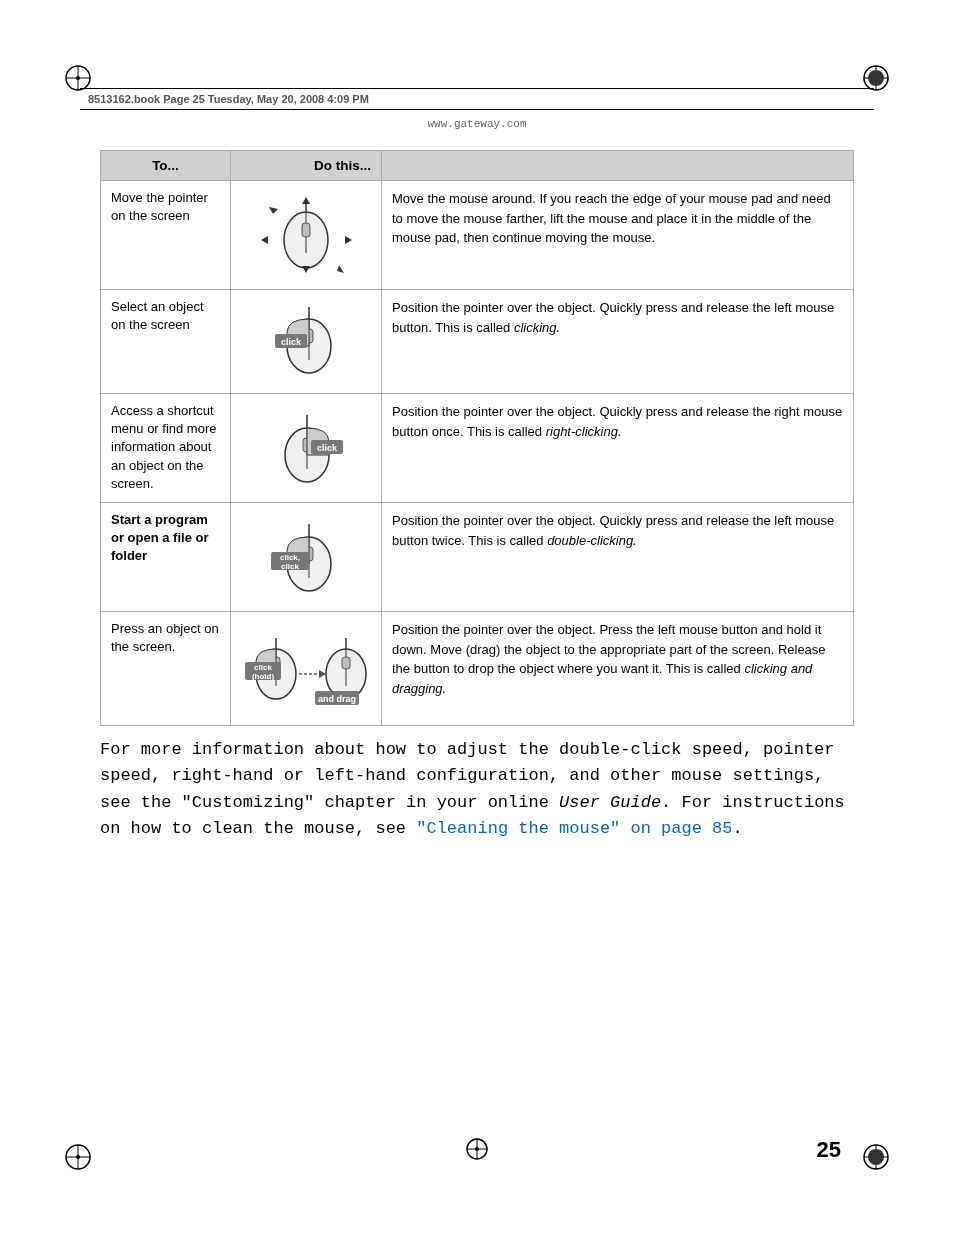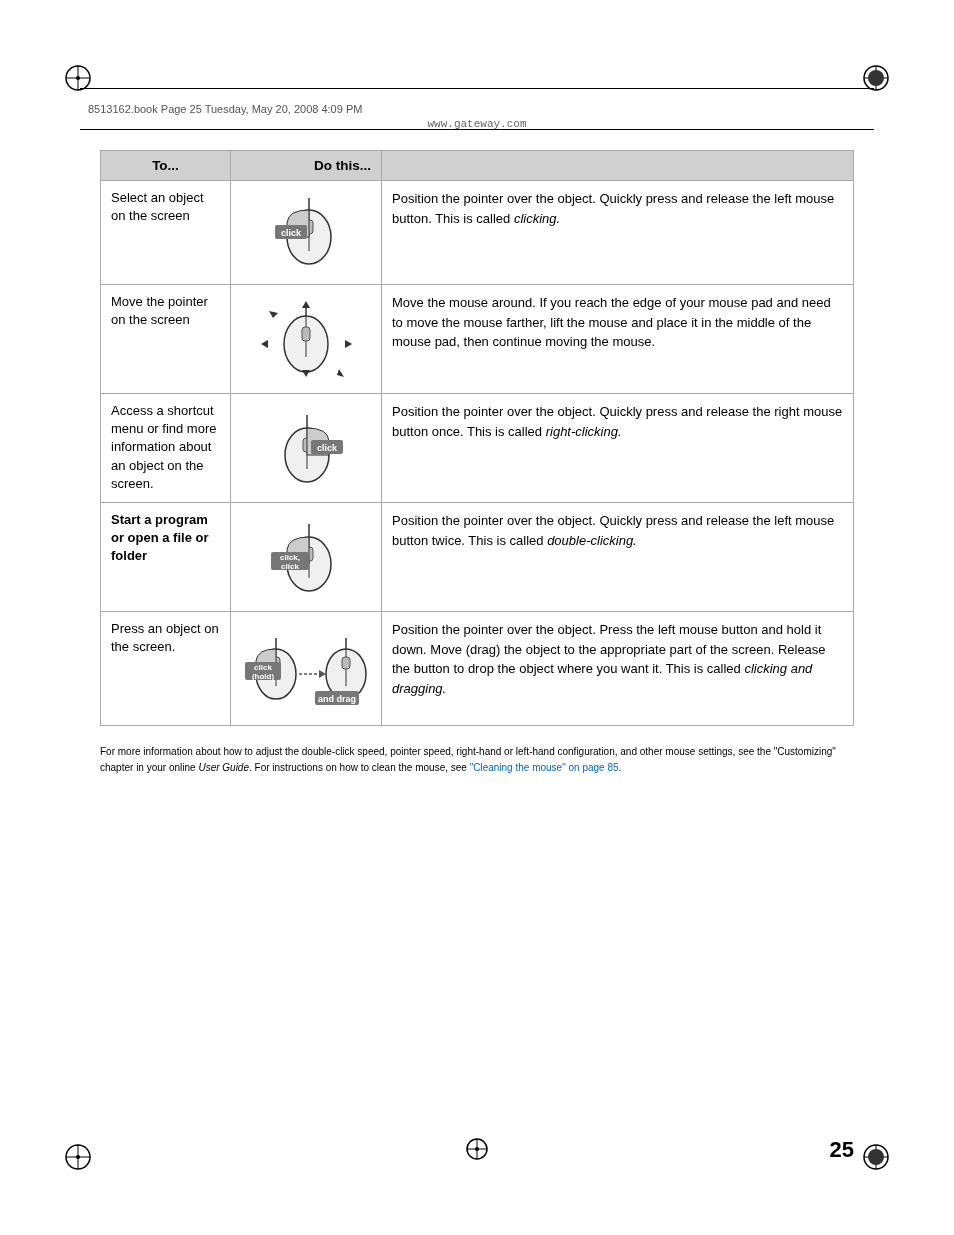"8513162.book Page 25 Tuesday, May" .header-bar { font-weight: none -> bold; padding: 14px 8px -> 4px 8px }
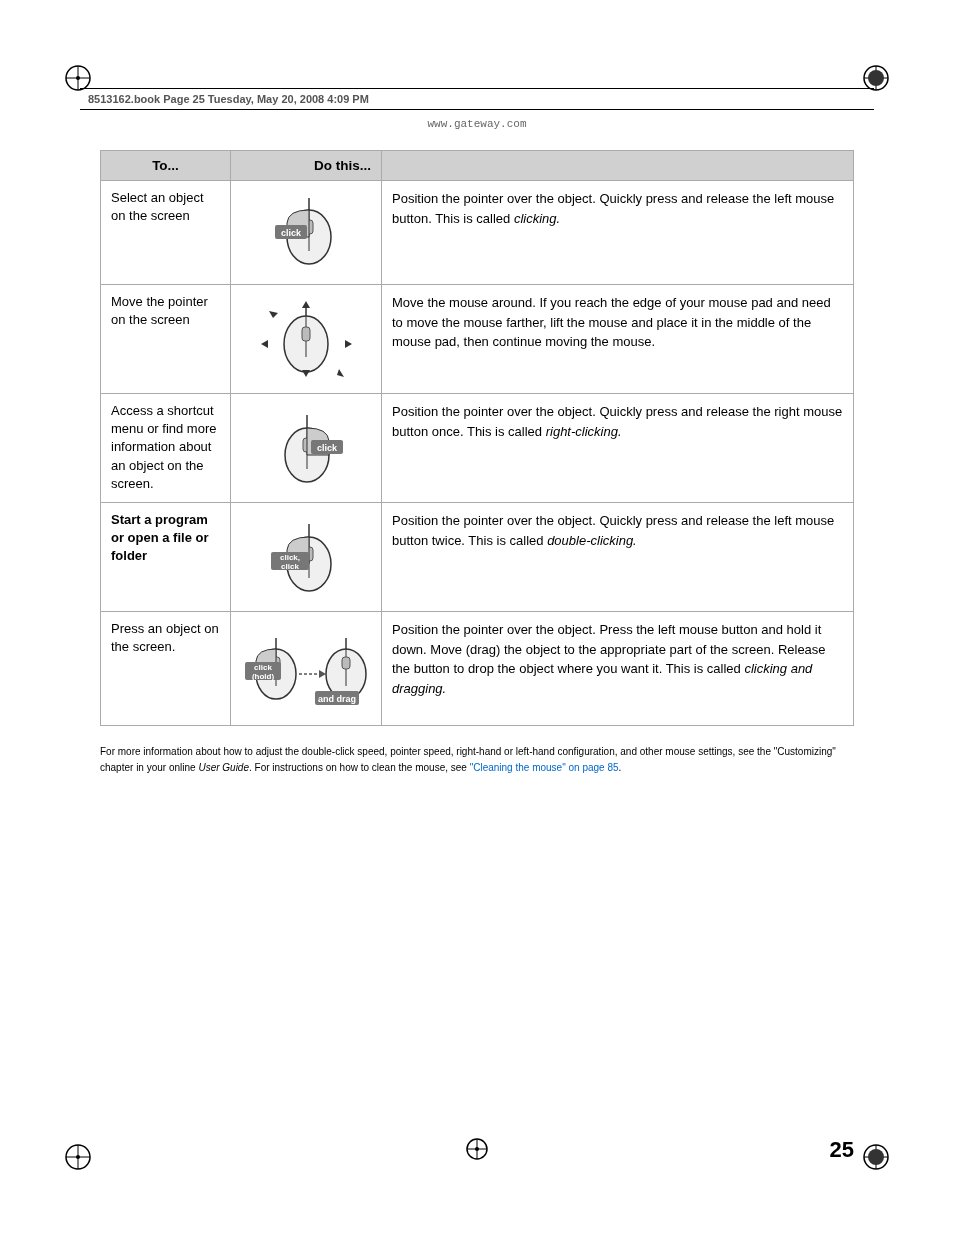"Select an object on the" tr { order: before "Move the pointer on the" -> after "Move the pointer on the" }
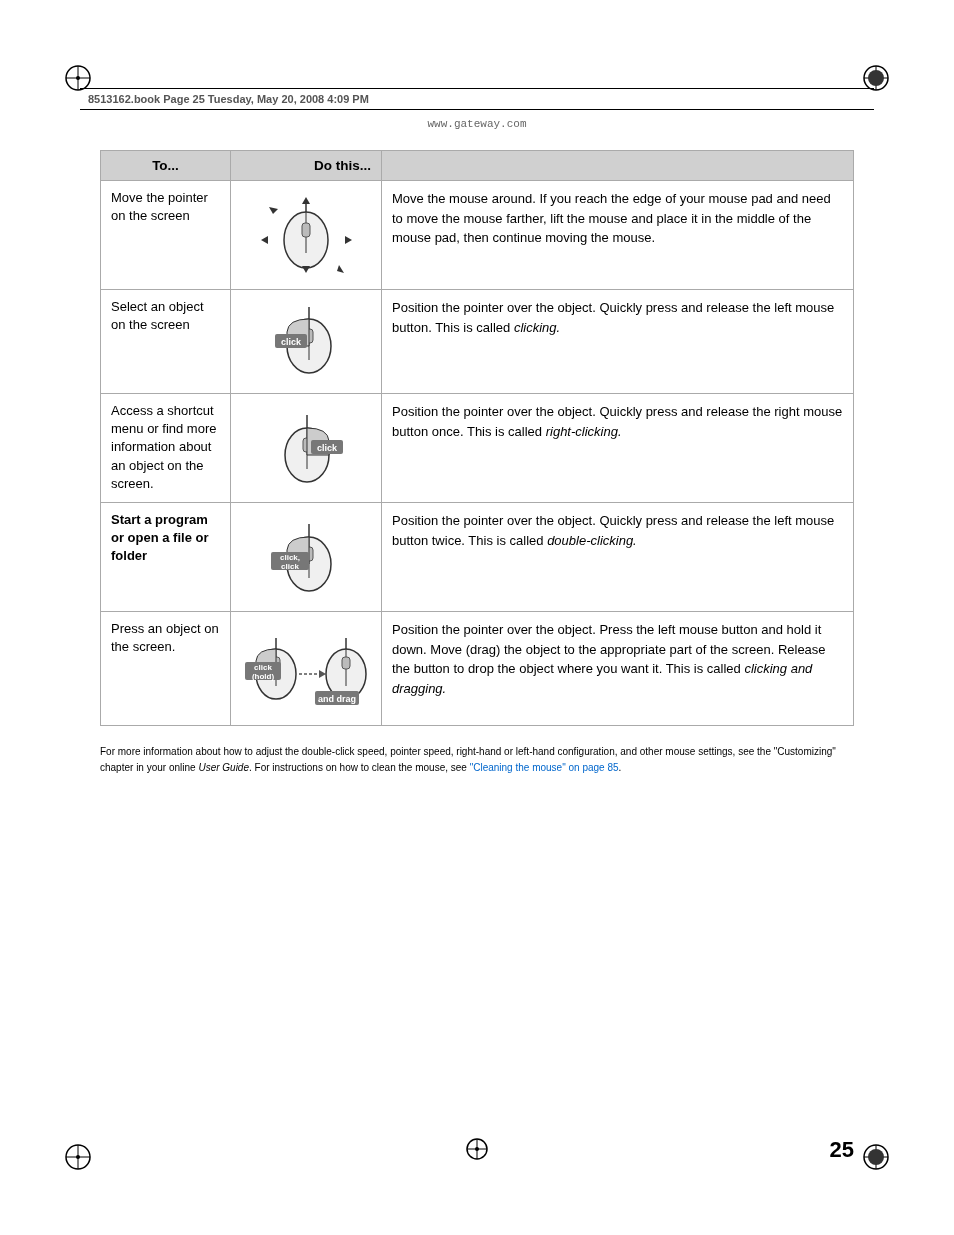"For more information about how" .footer-note { font-family: none -> Liberation Mono, monospace; font-size: 10px -> 17px; margin-top: 18px -> 11px }
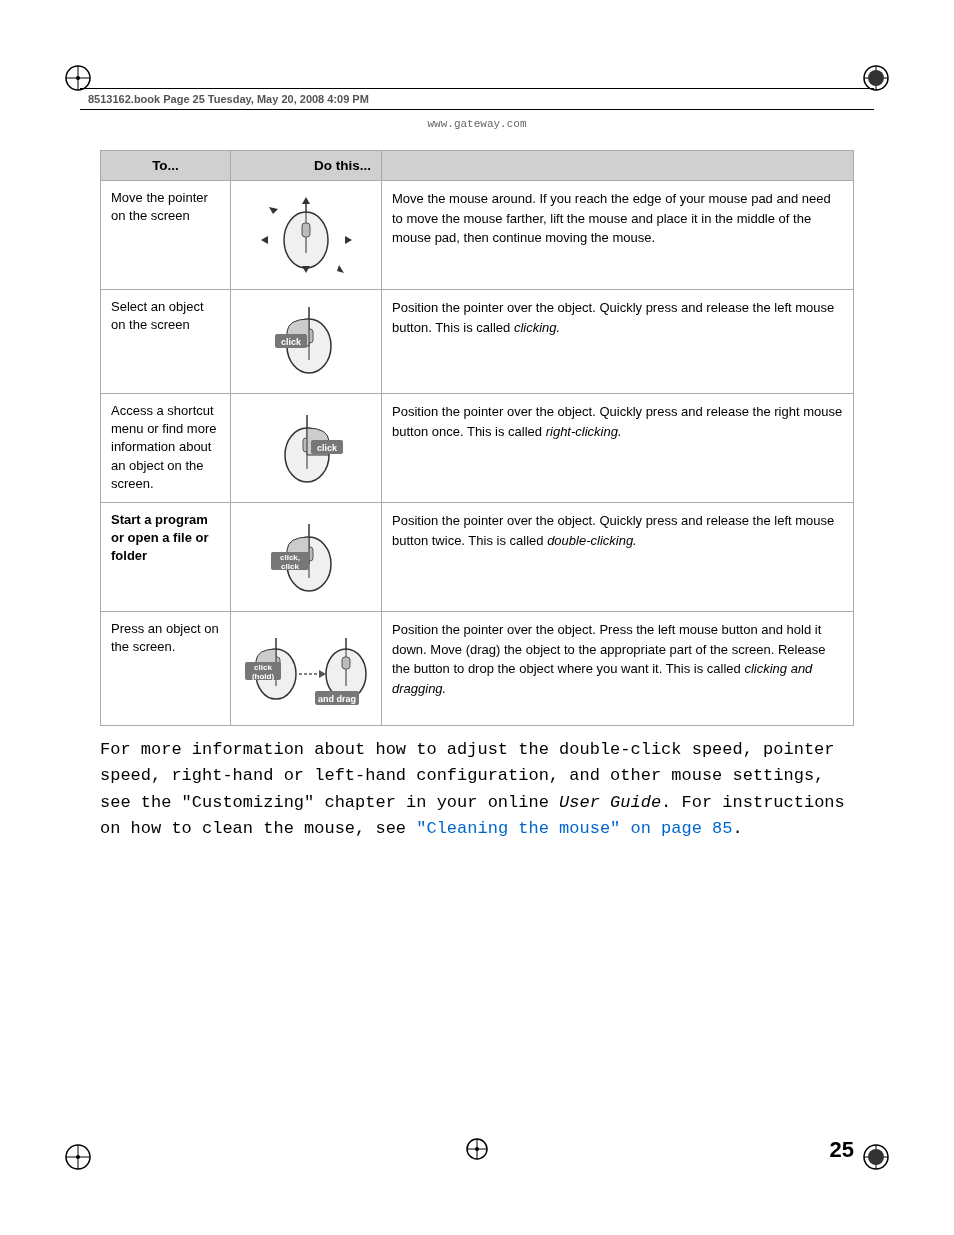"25" .page-number { right: 100px -> 113px }
